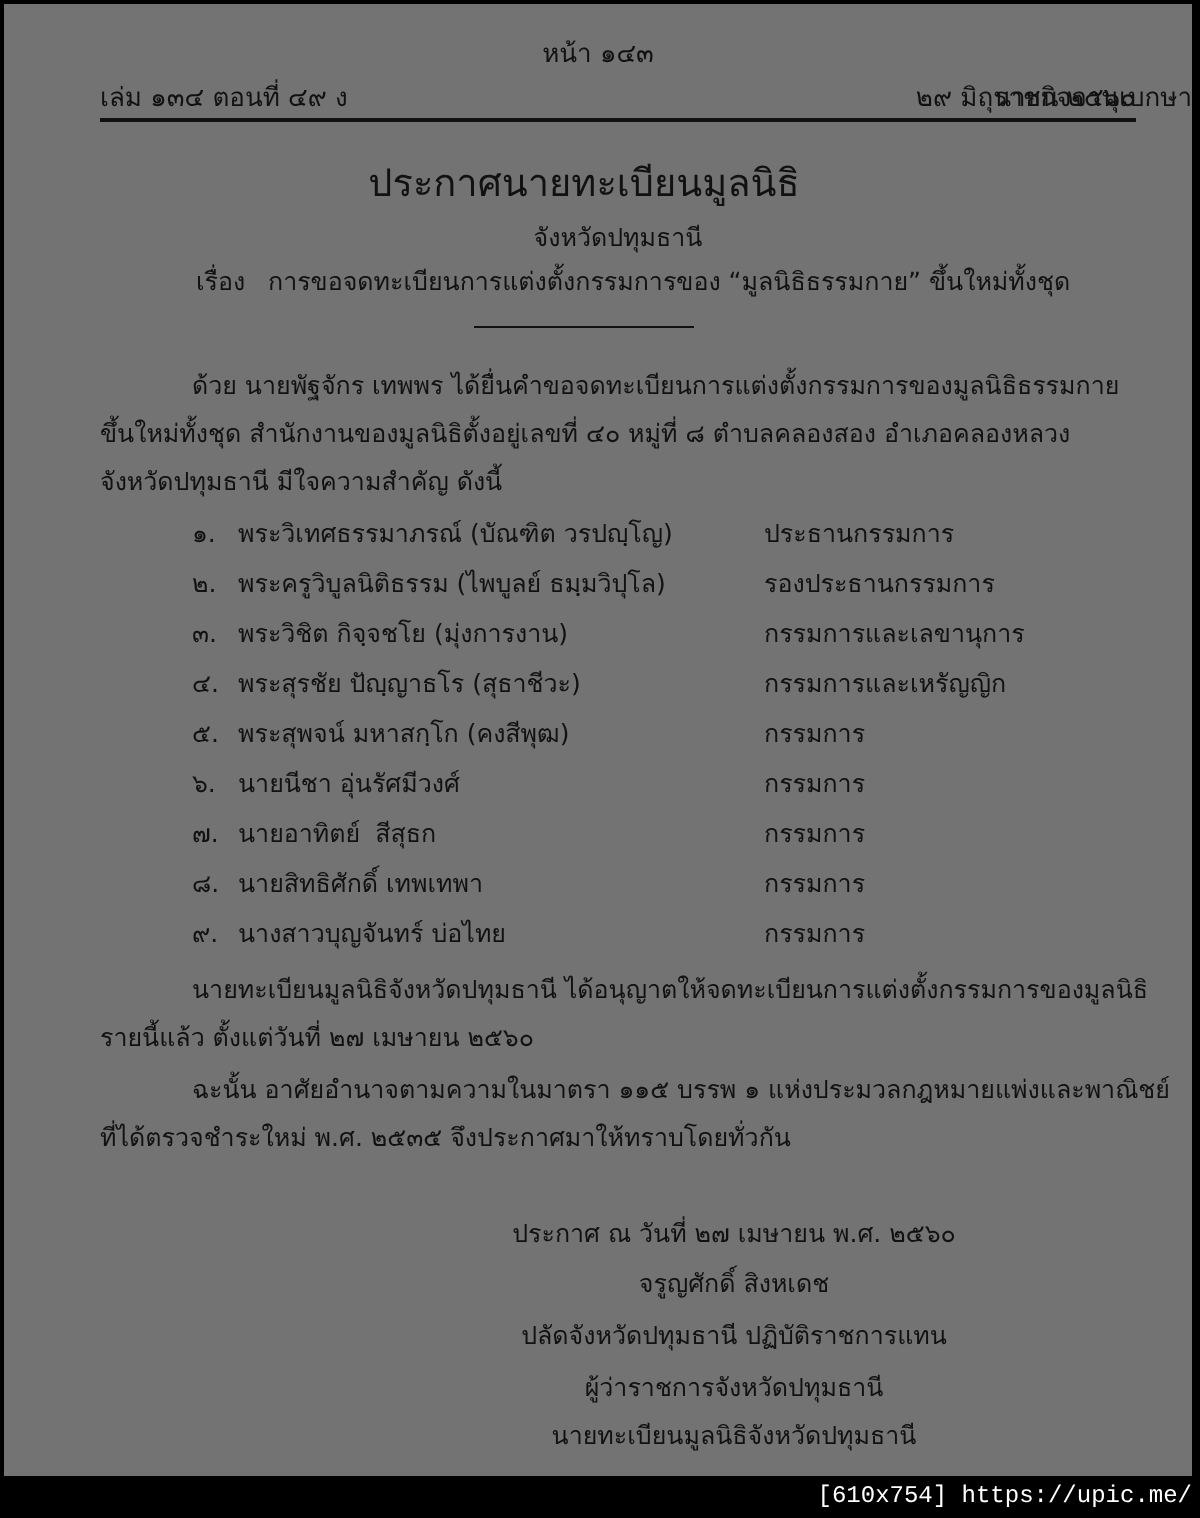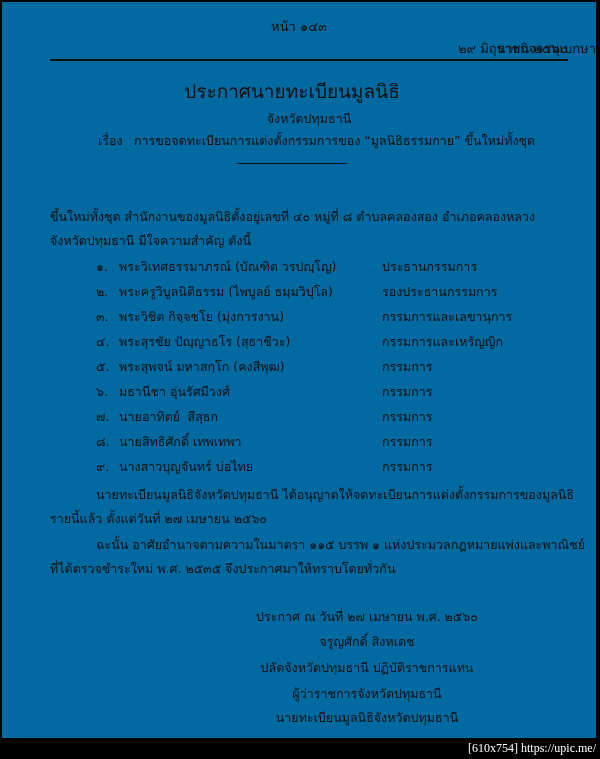"หน้า ๑๔๓" .page { background: #0369a1 -> #737373 }
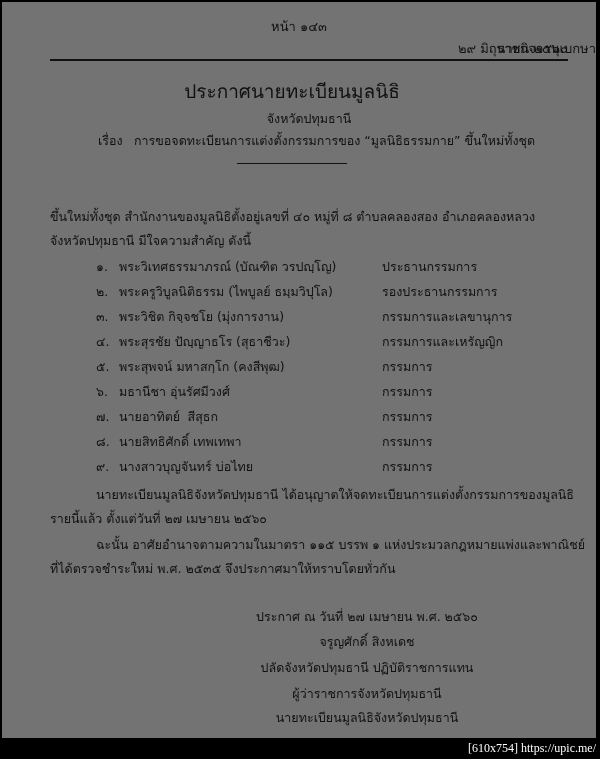"เล่ม ๑๓๔ ตอนที่ ๔๙ ง" div.abs { html: none -> <div>เล่ม ๑๓๔ ตอนที่ ๔๙ ง</div> }
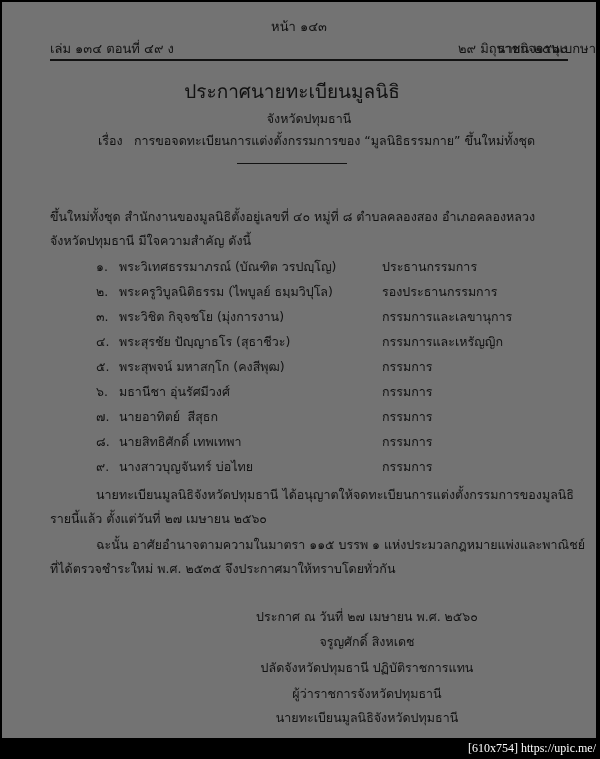"ด้วย นายพัฐจักร เทพพร" div.abs { html: none -> <div>ด้วย นายพัฐจักร เทพพร ได้ยื่นคำขอจดทะเบียนการแต่งตั้งกรรมการของมูลนิธิธรรมกาย</div> }
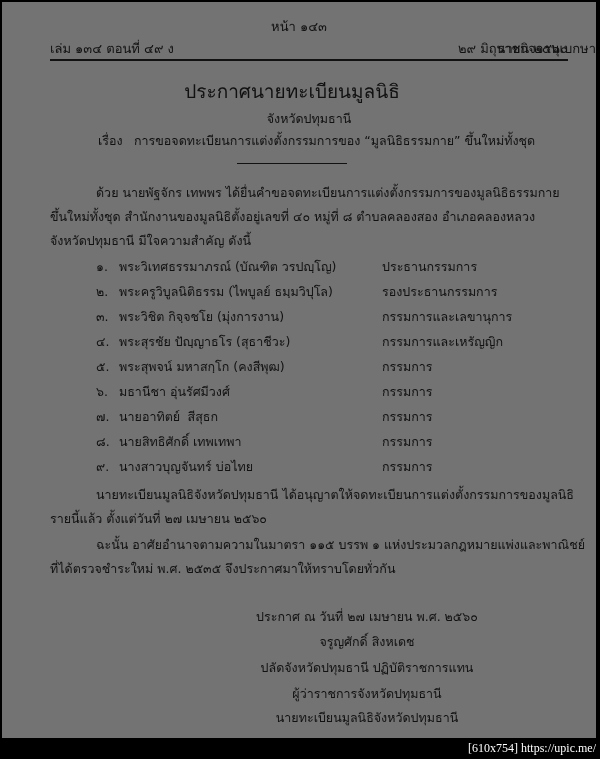"มธานีชา อุ่นรัศมีวงศ์" div.abs { text: มธานีชา -> นายนีชา }
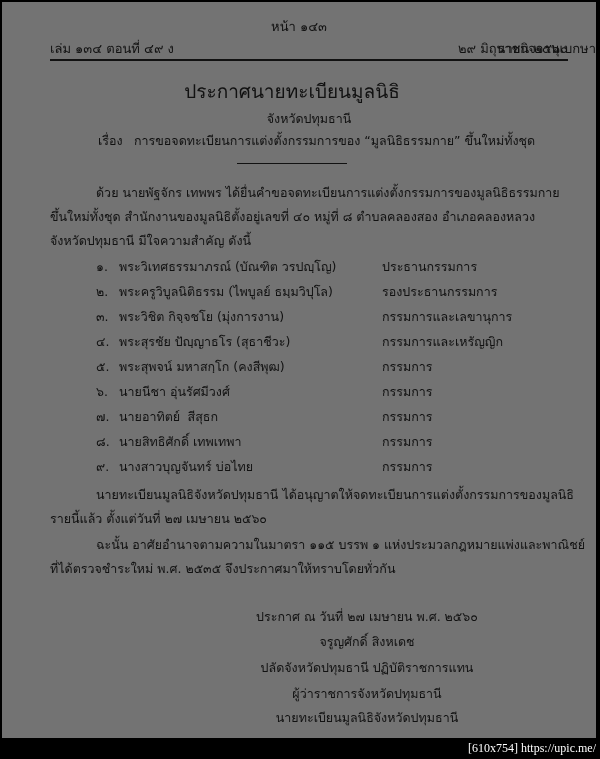"[610x754] https://upic.me/" .watermark { font-family: Liberation Serif, serif -> Liberation Mono, monospace }
